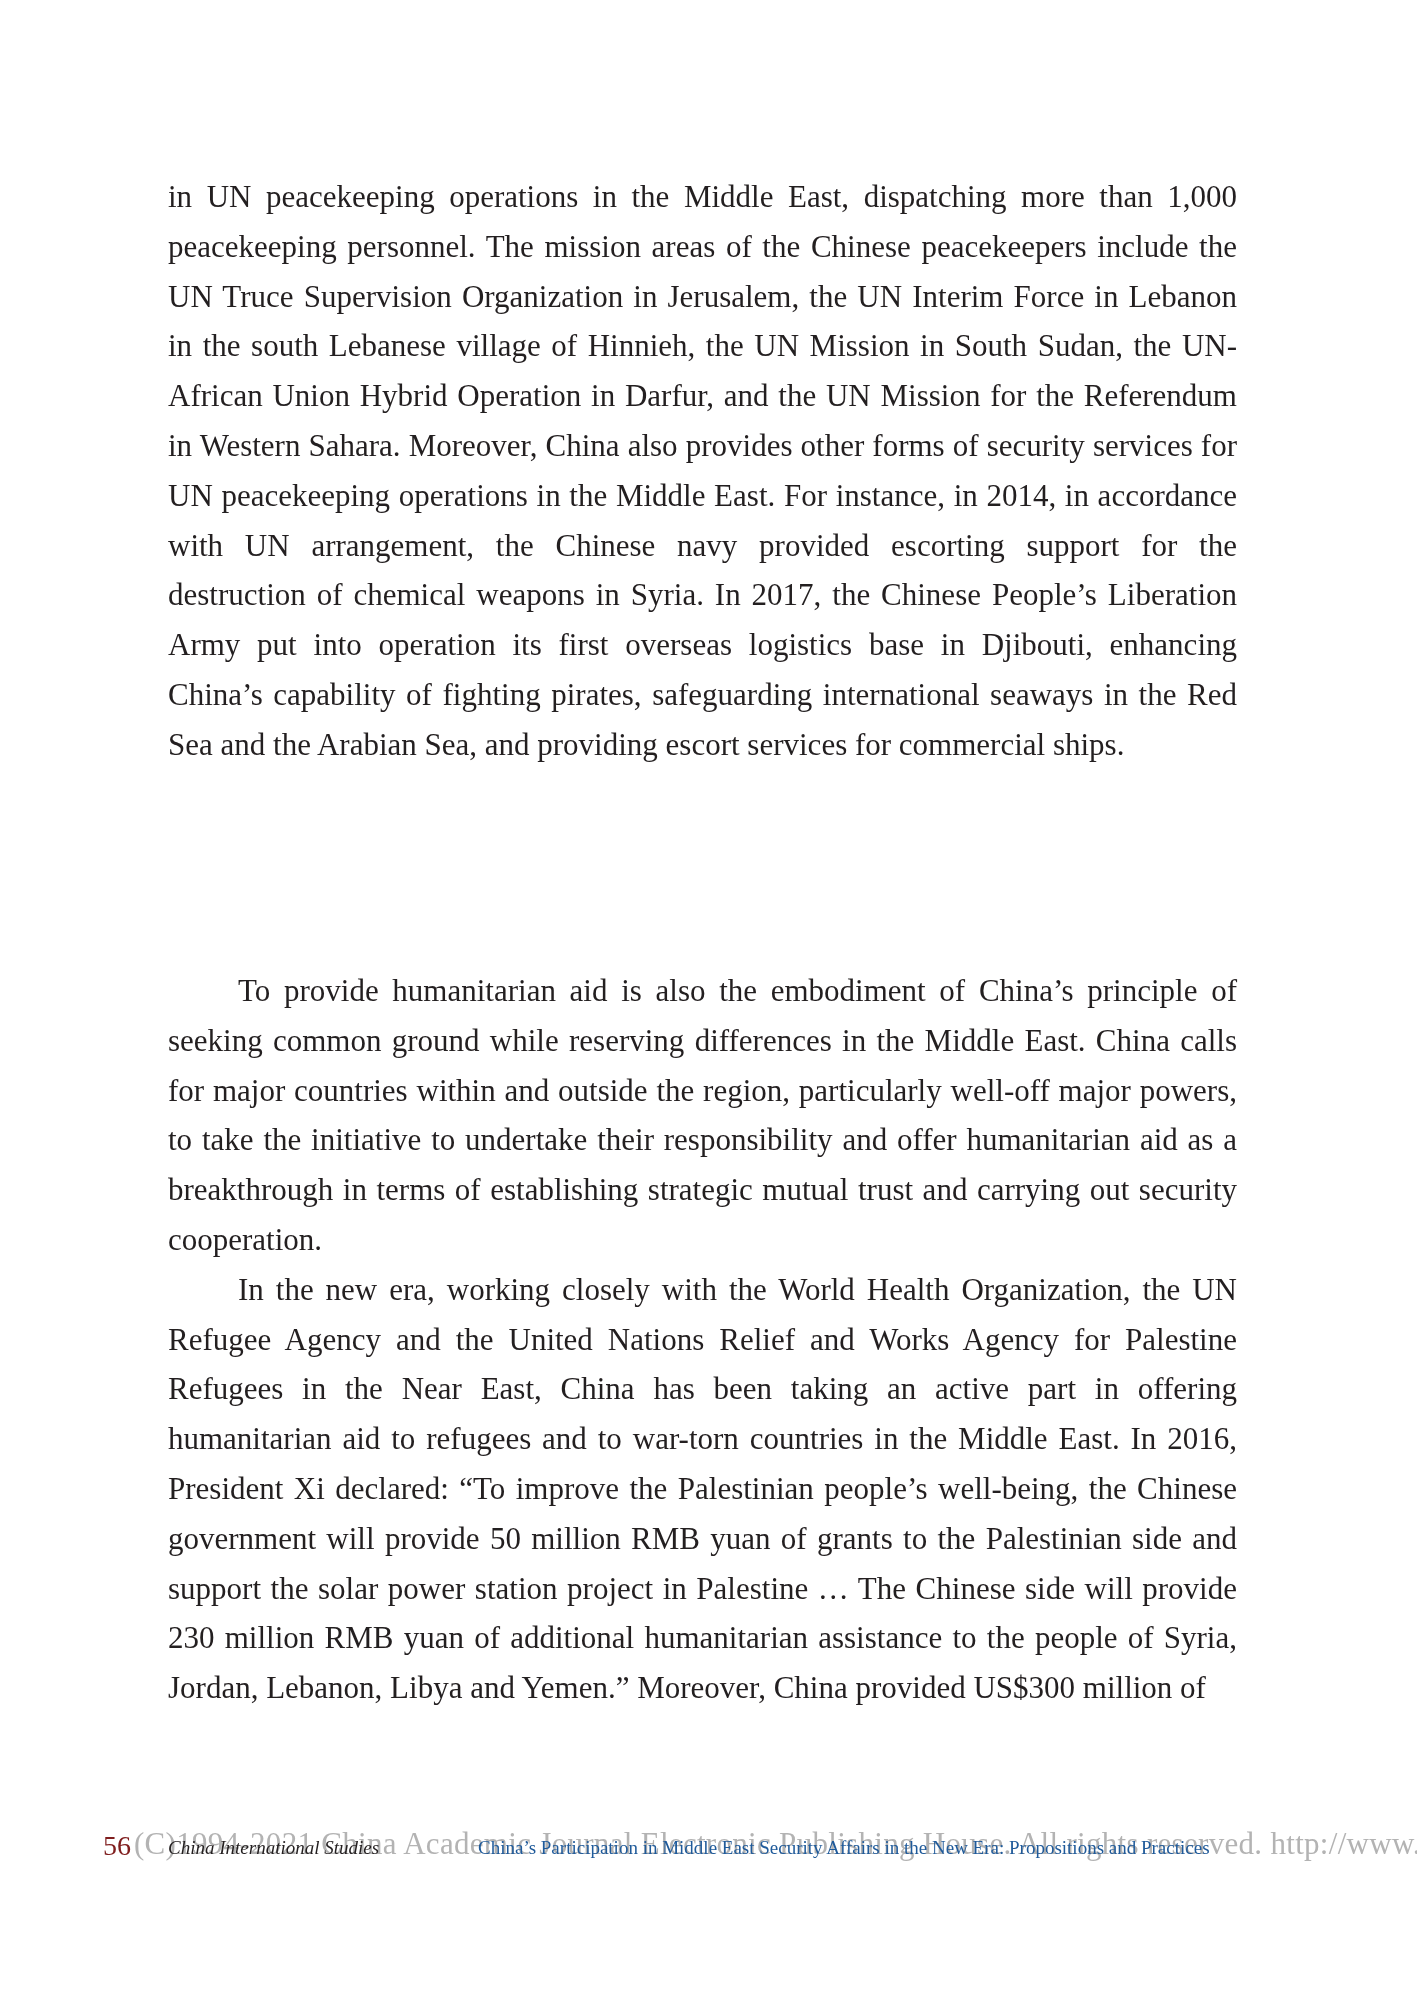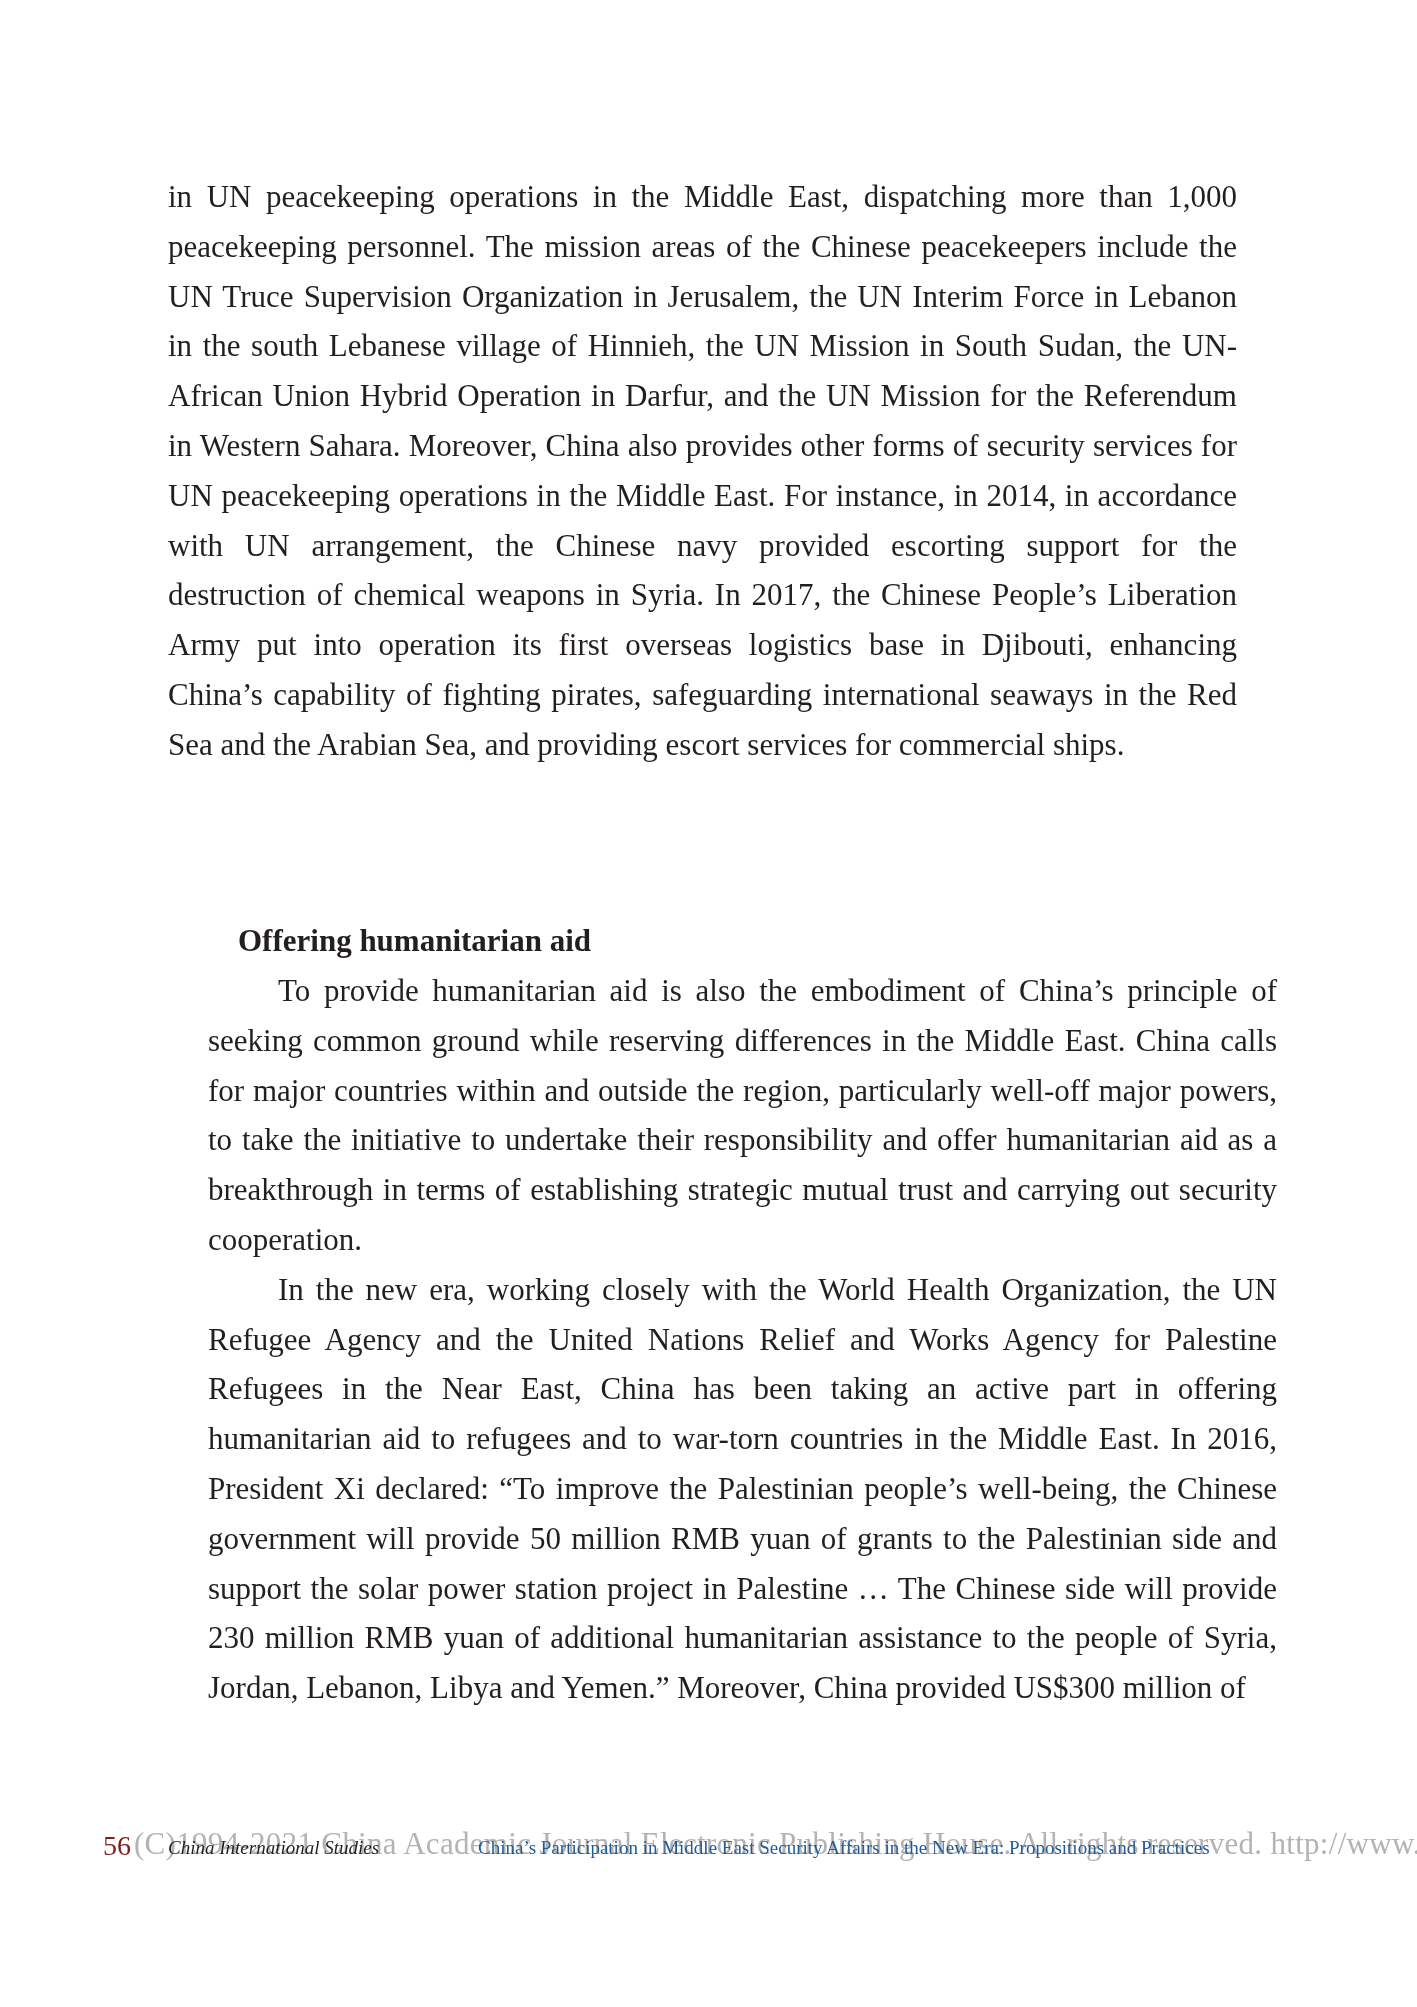"Offering humanitarian aid" h3 { html: <h3>Offering humanitarian aid</h3> -> none }
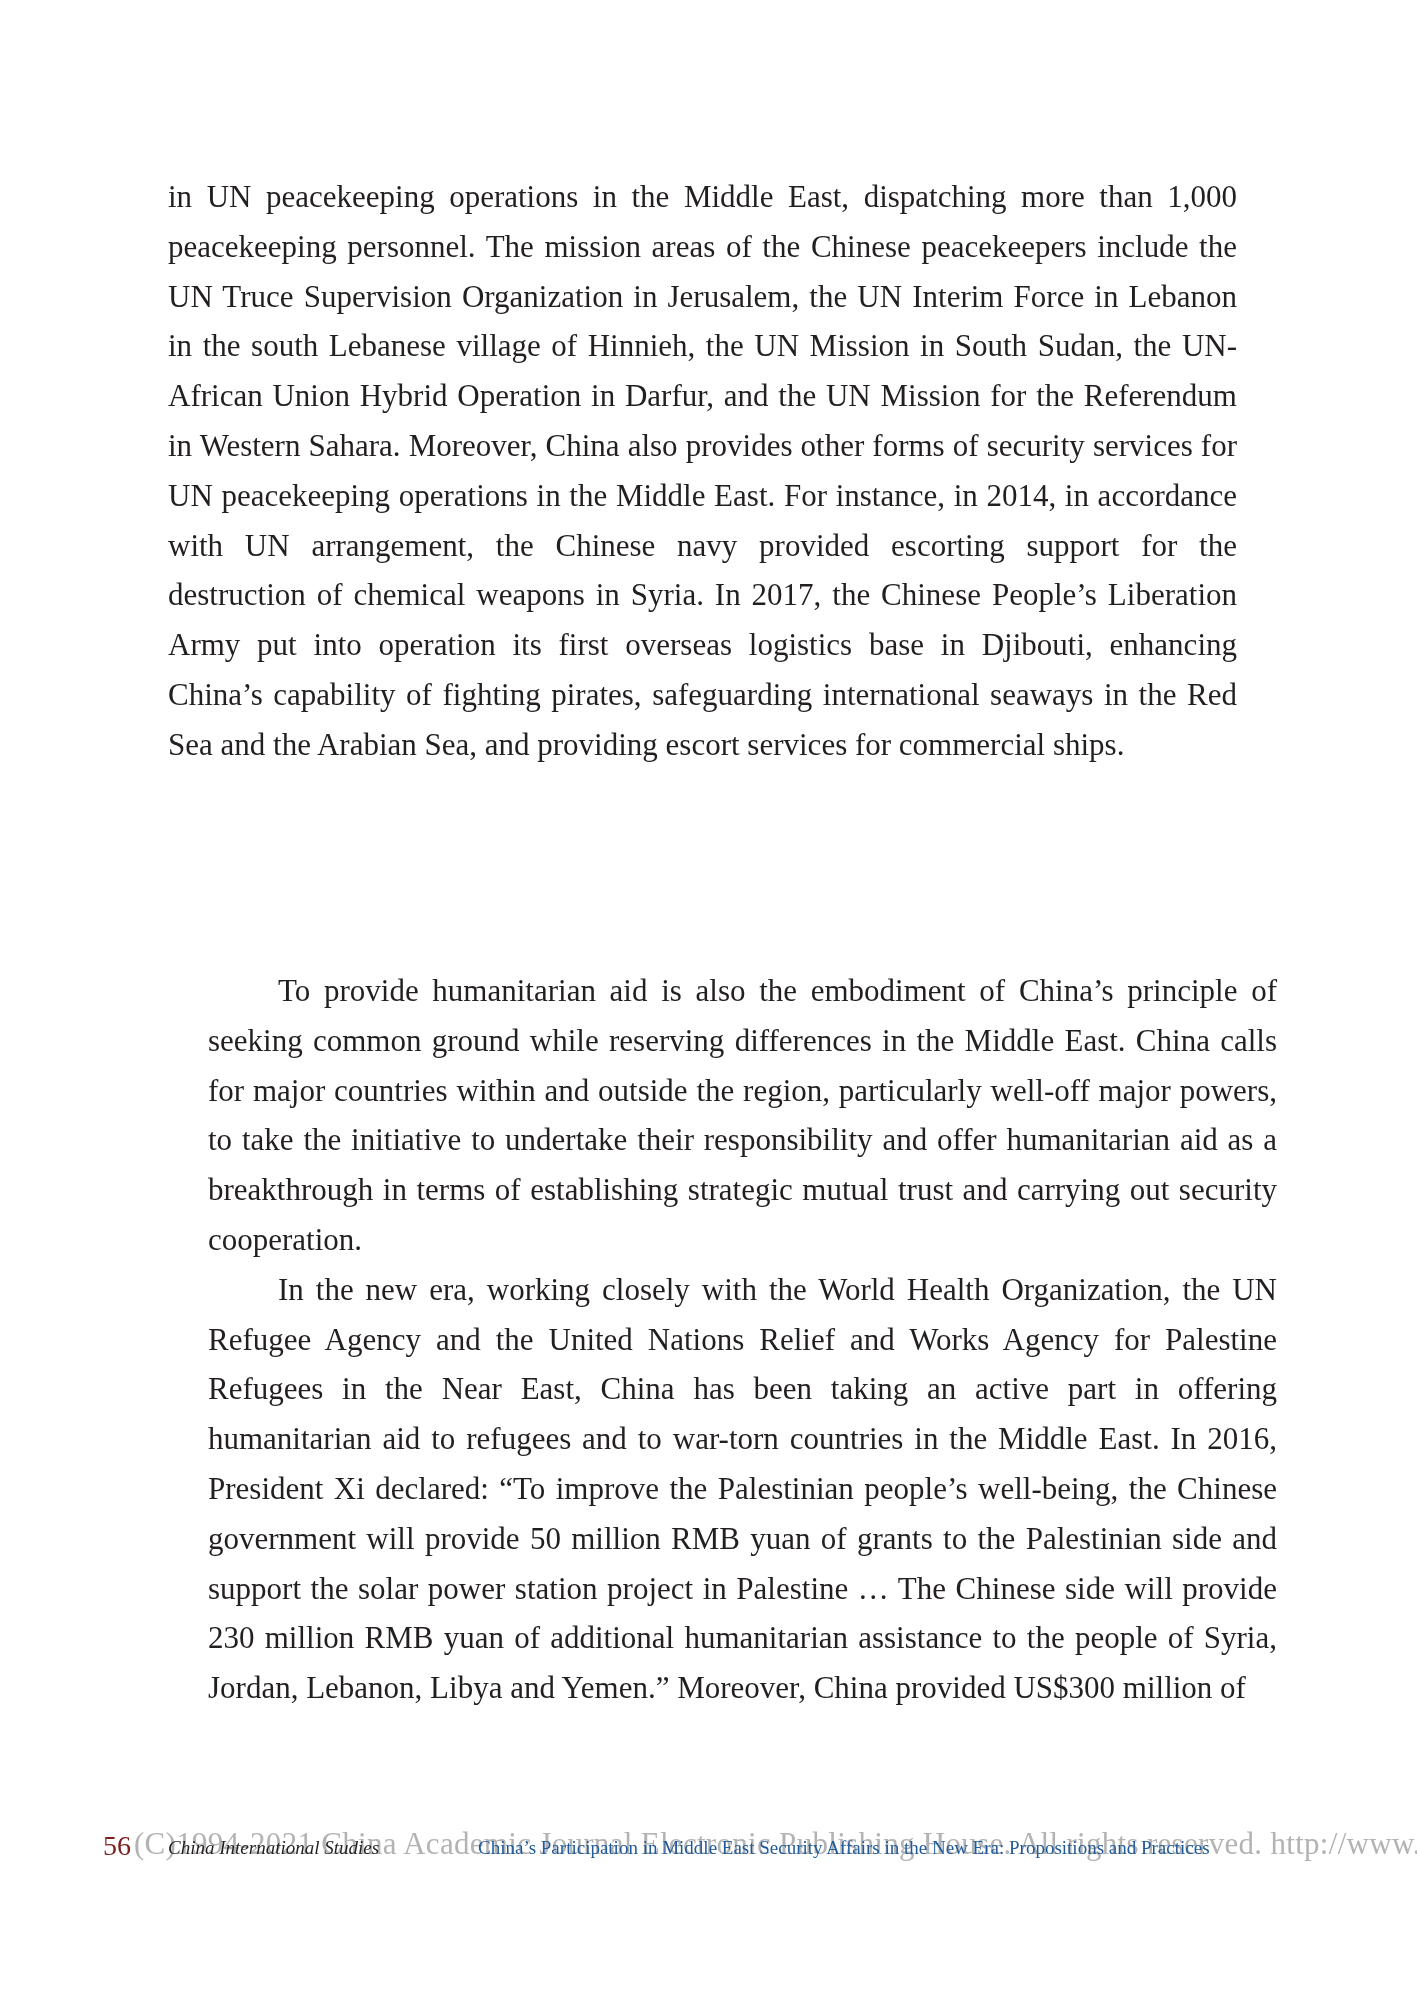"To provide humanitarian aid is" #block-2 { margin-left: 40px -> none }
